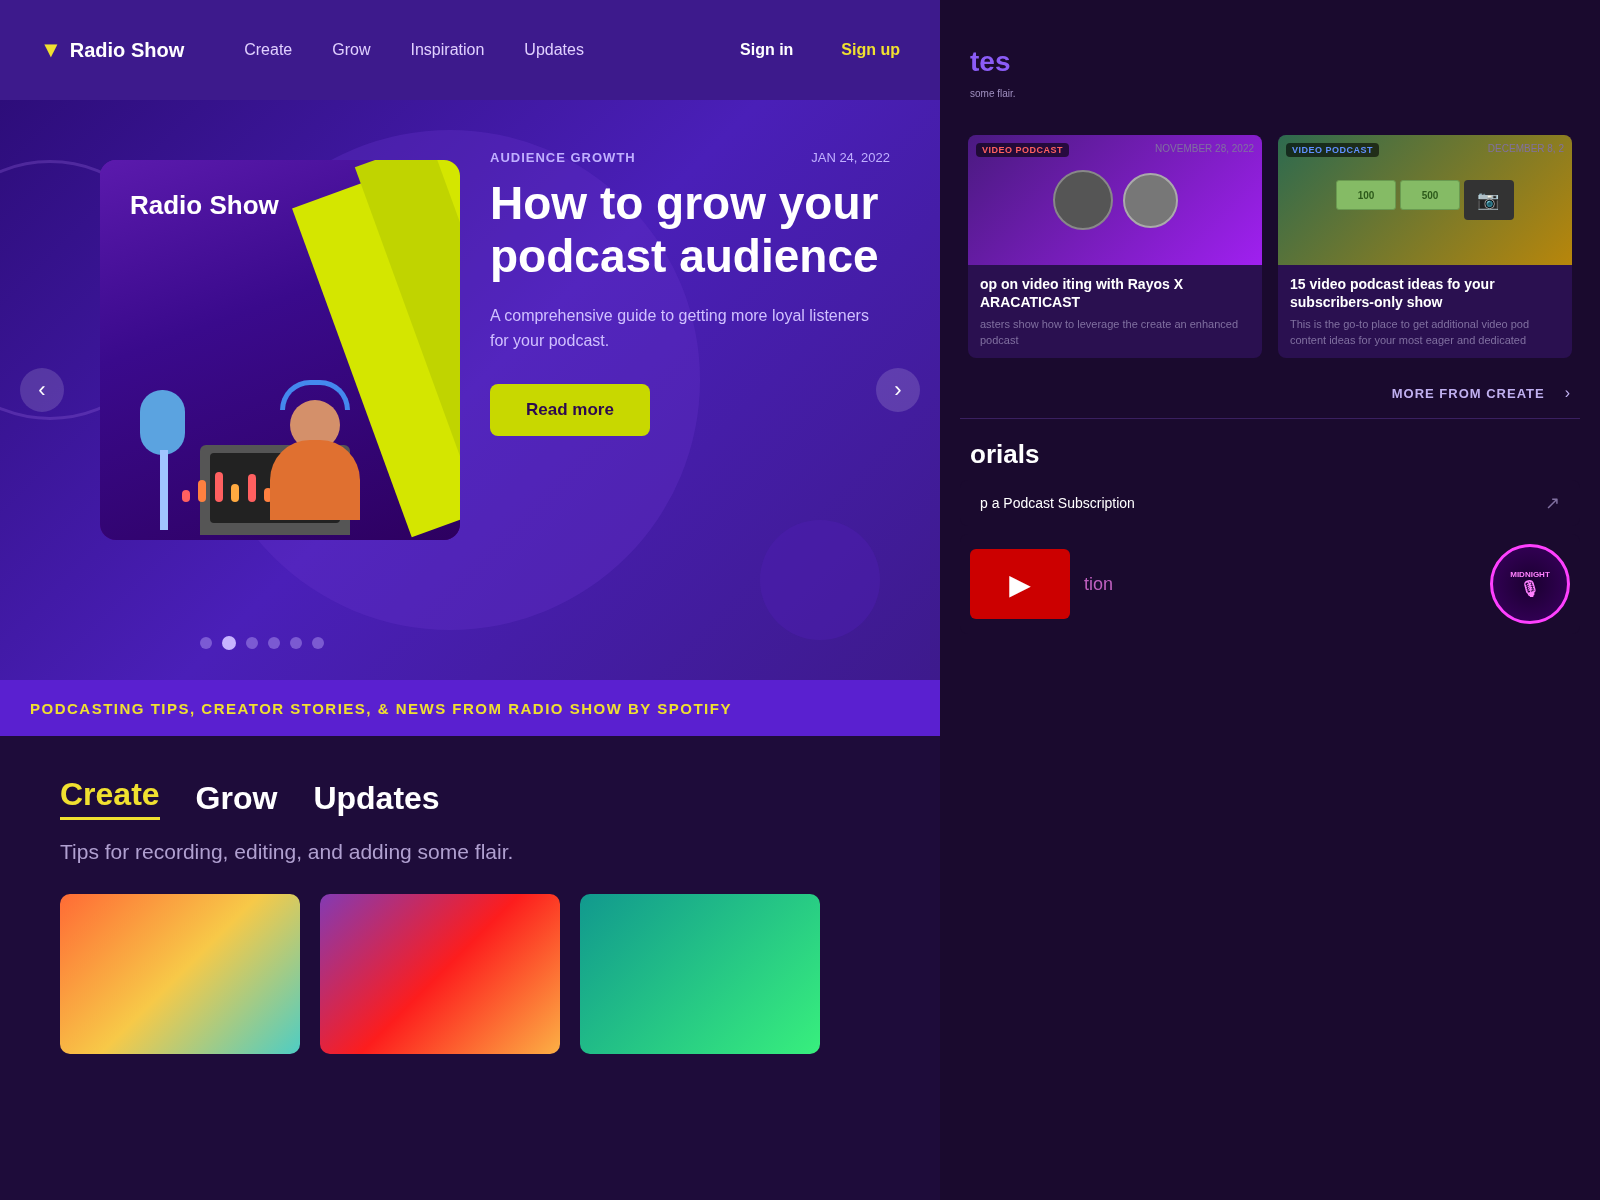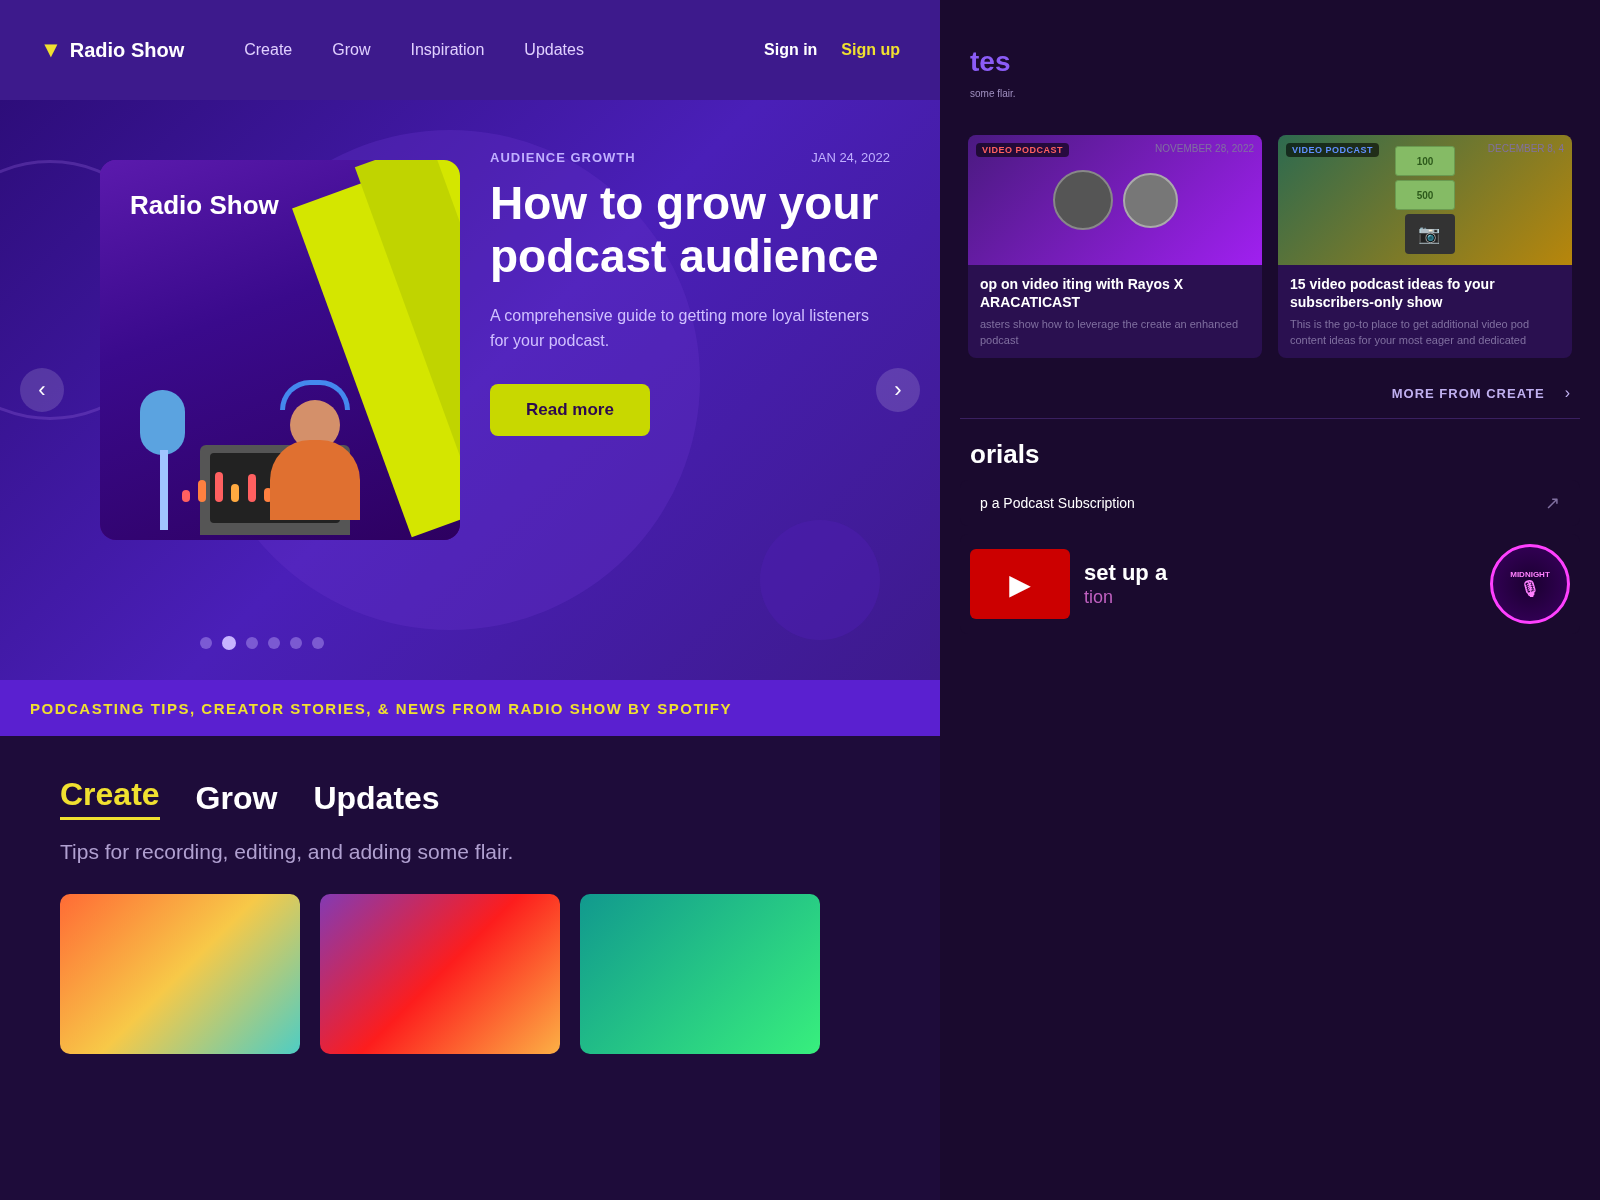"Sign up" .signup-btn { margin-left: none -> 24px }
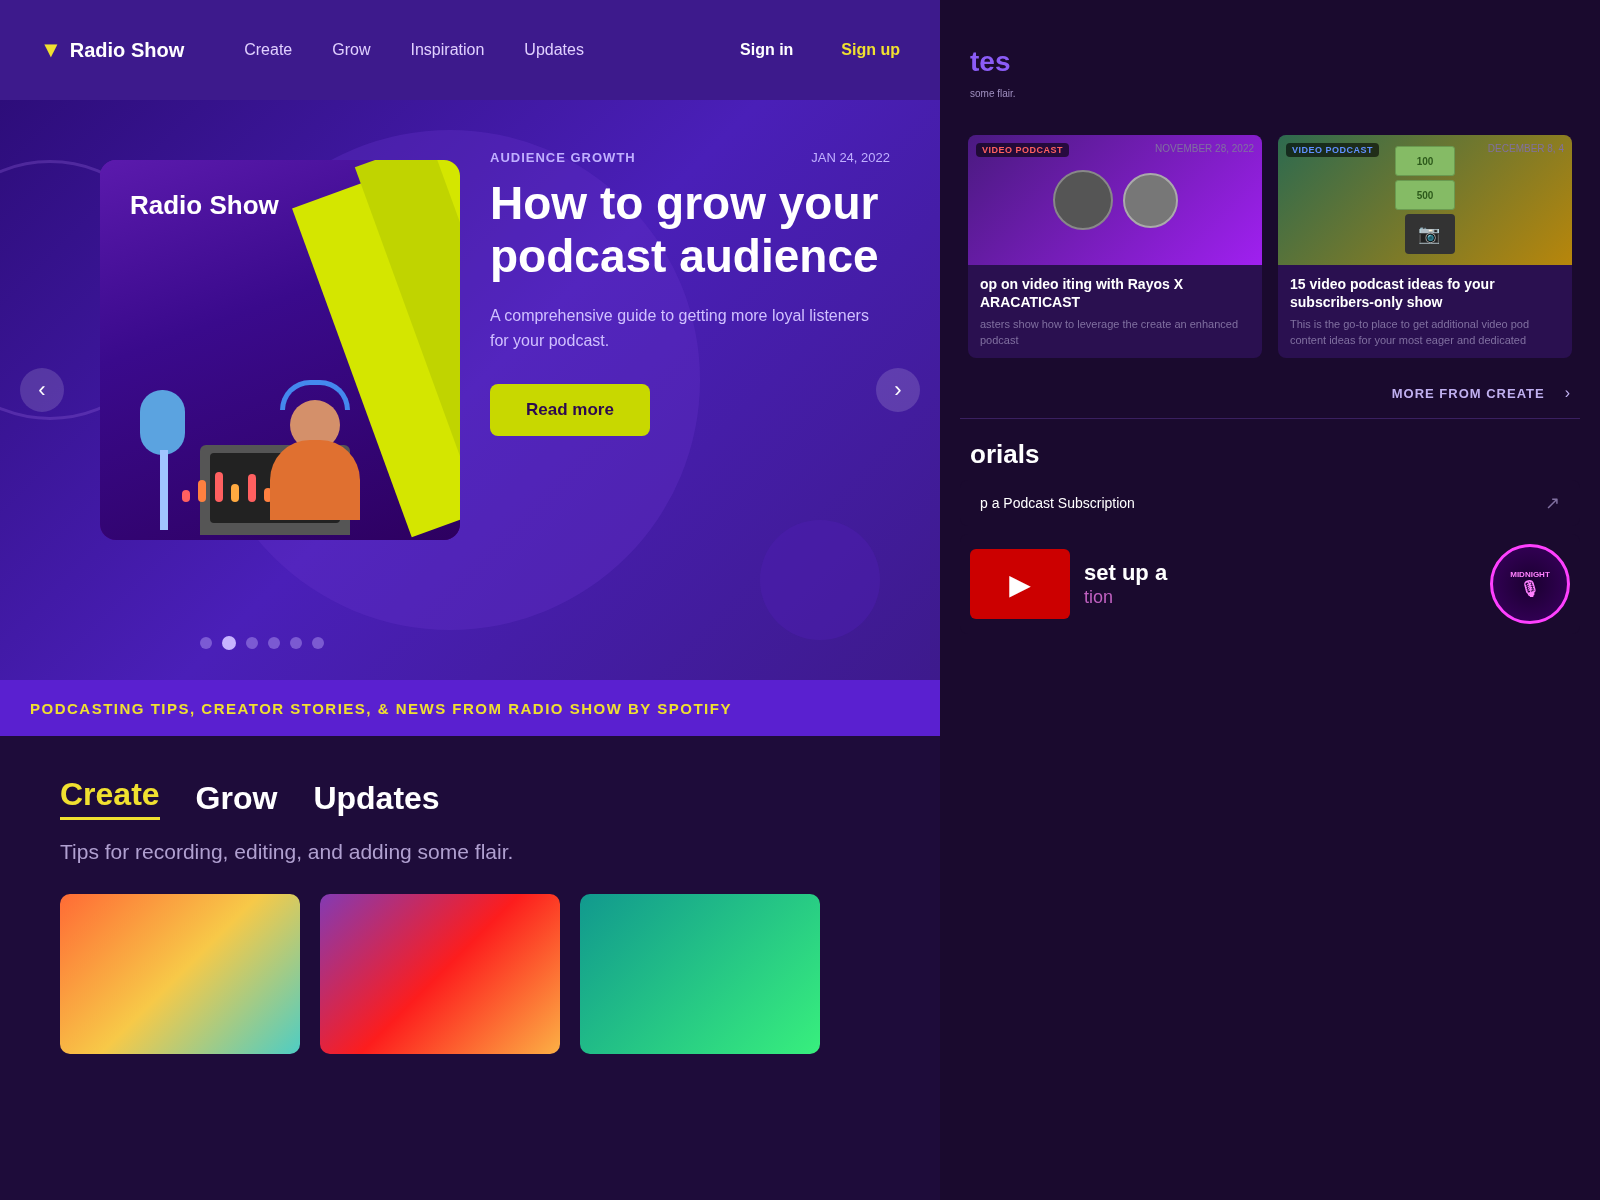"DECEMBER 8, 4" span { text: 4 -> 2 }
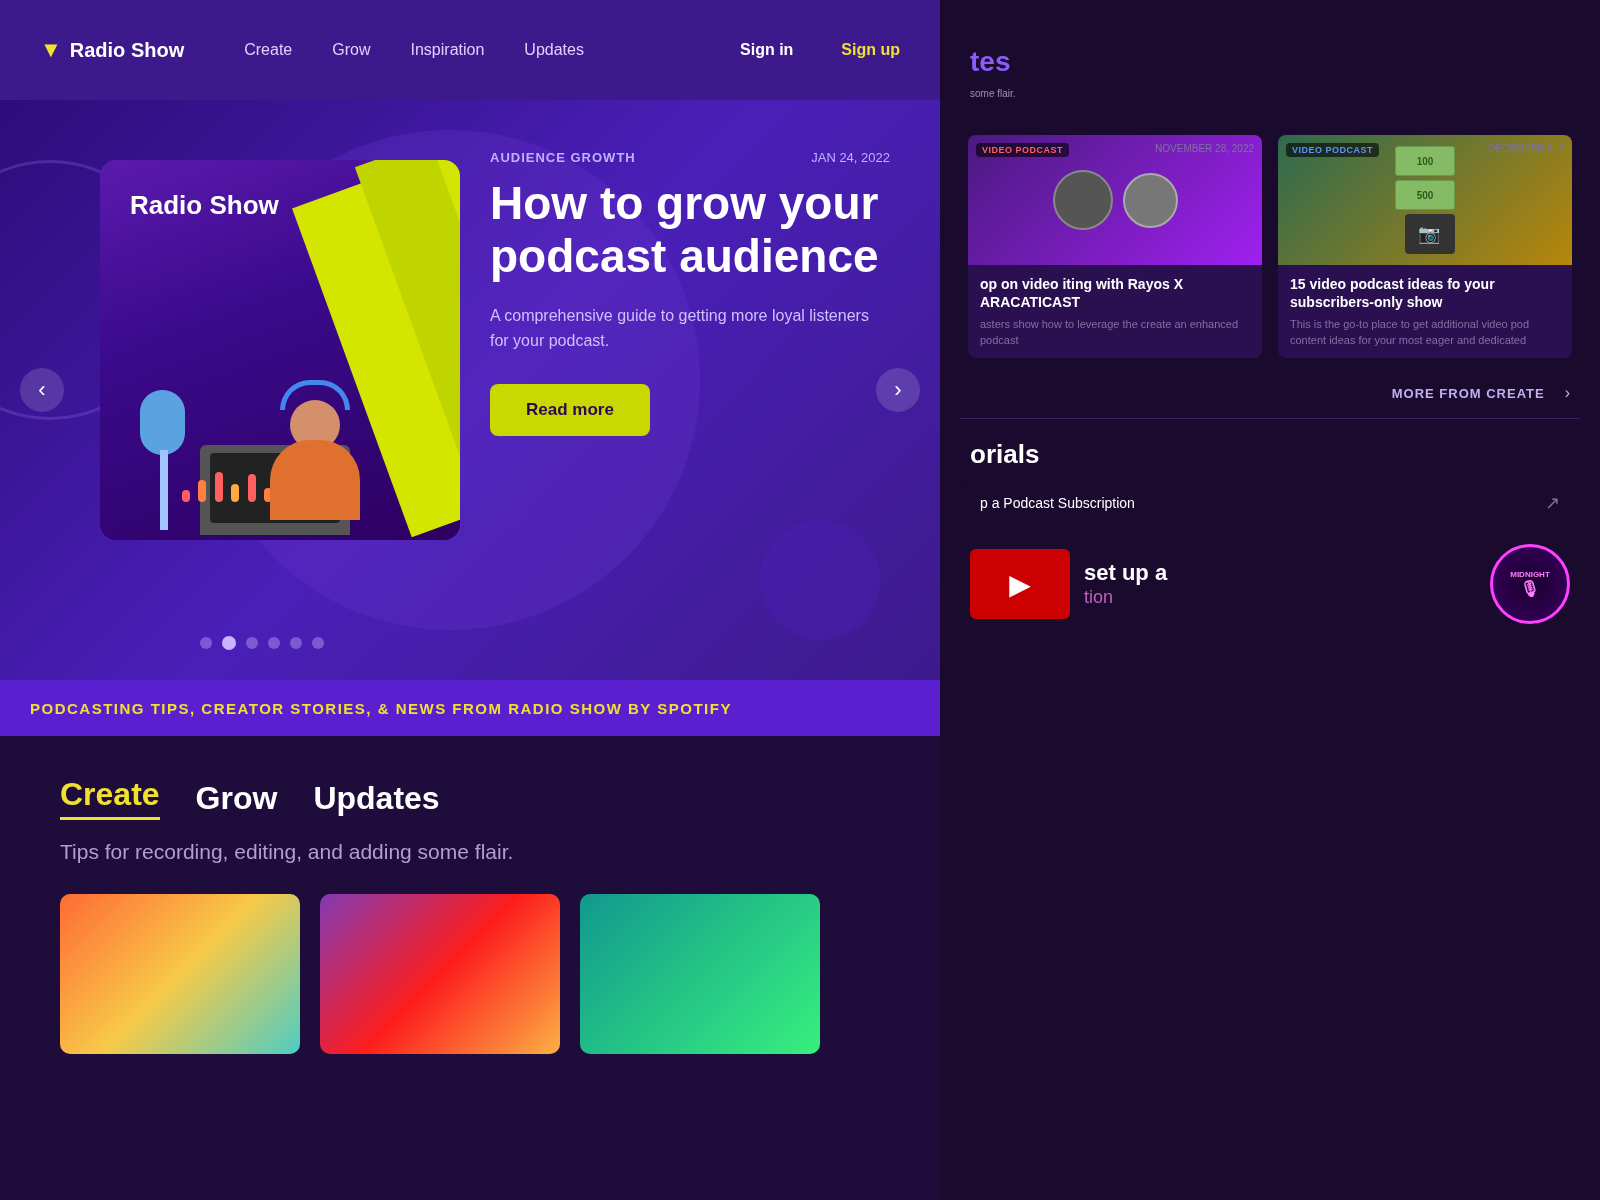"100" .money-pile { align-items: flex-end -> flex-start; flex-direction: column -> row }
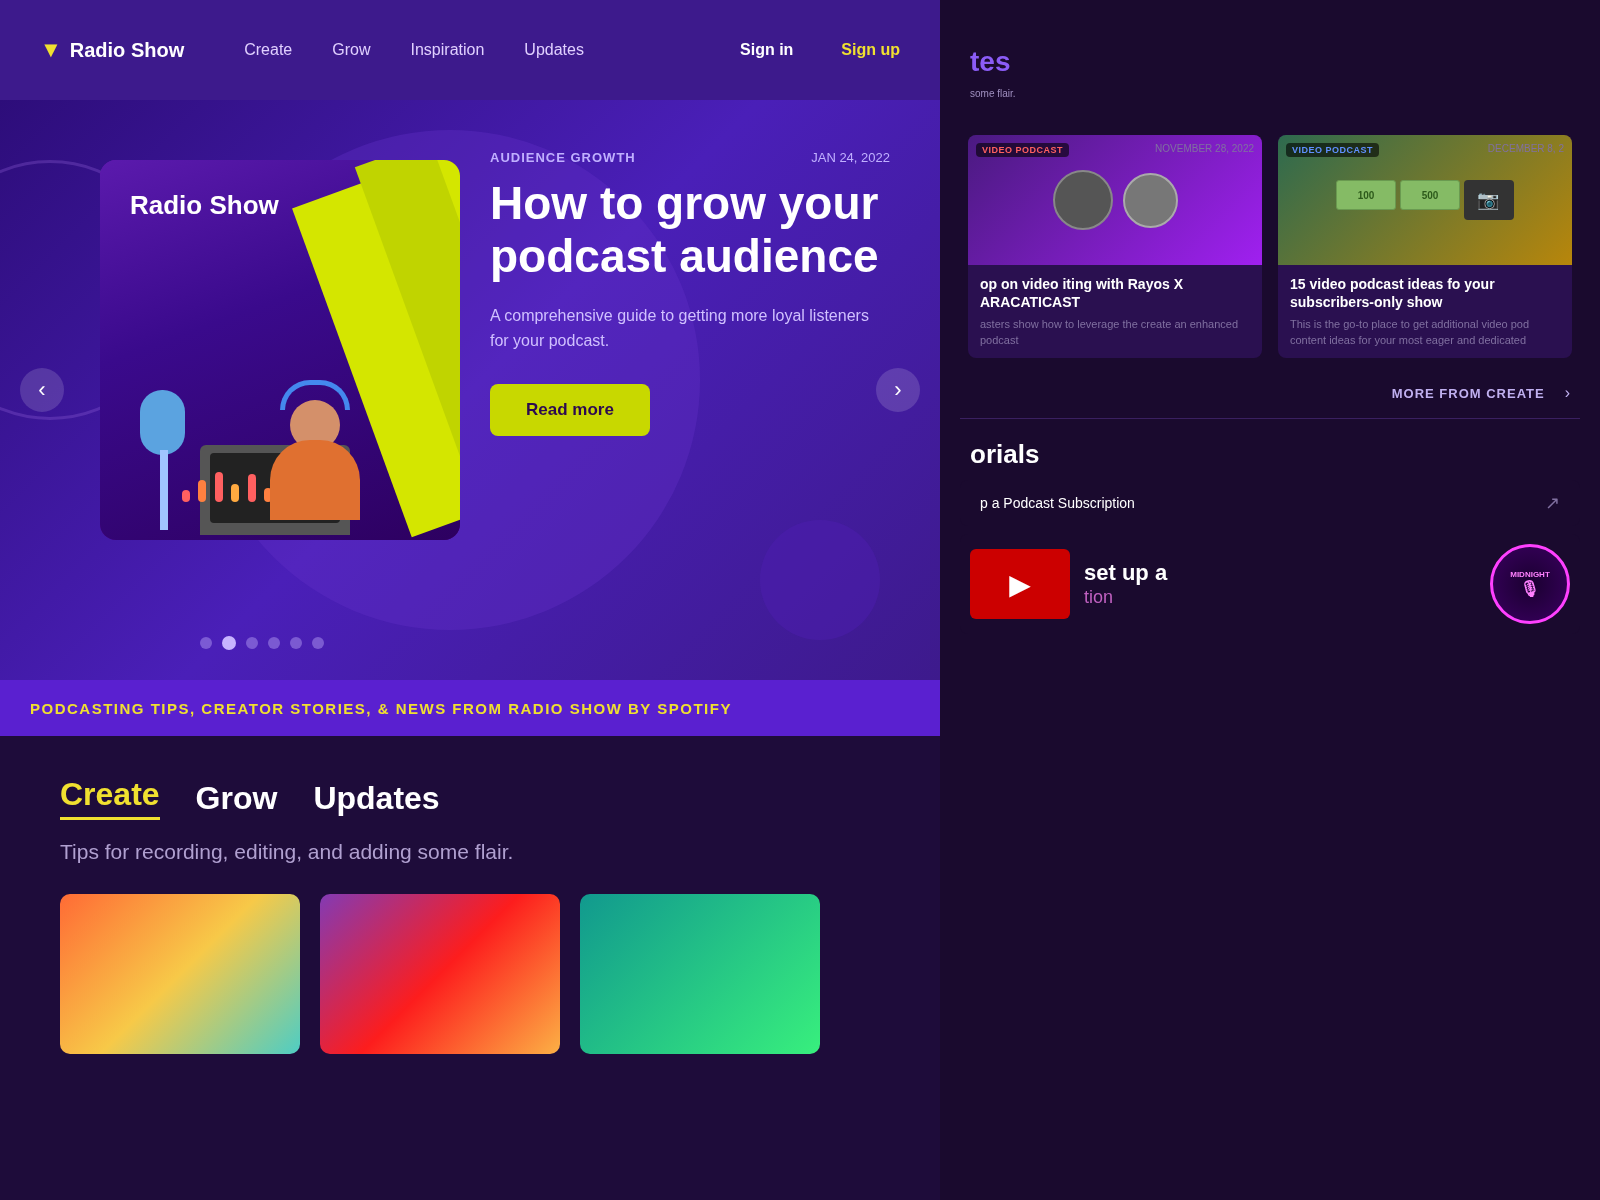"set up a" div.video-text { html: <div>set up a</div> -> none }
